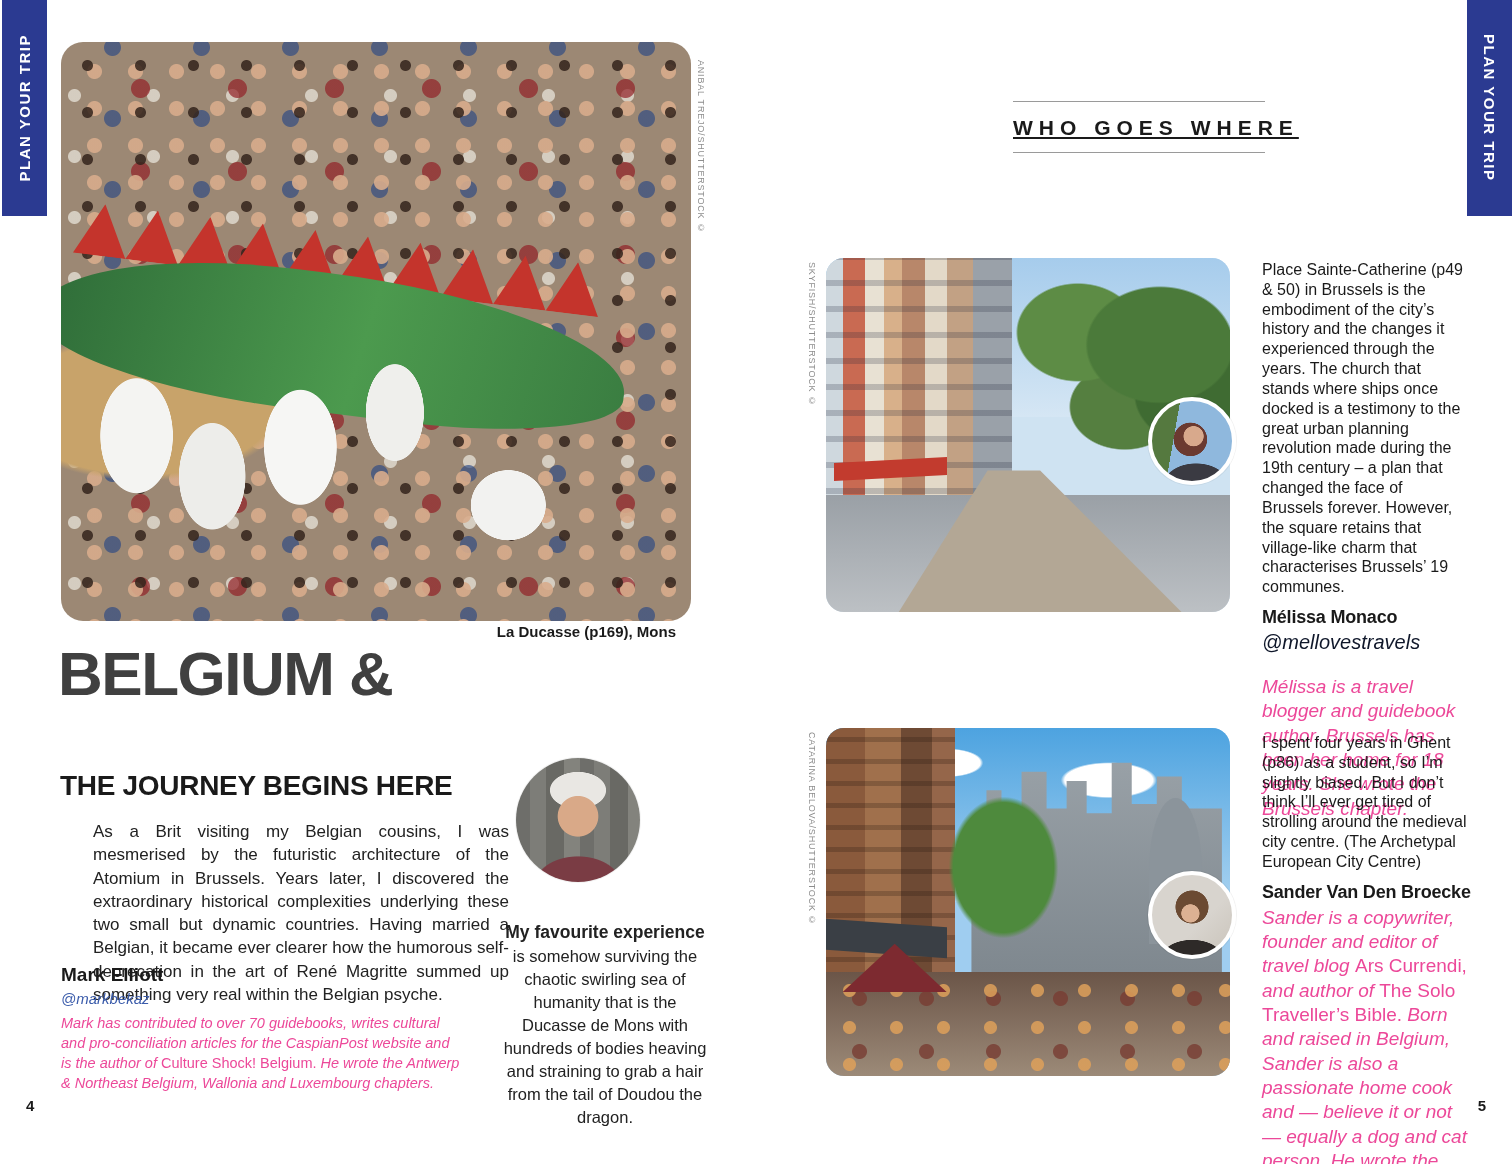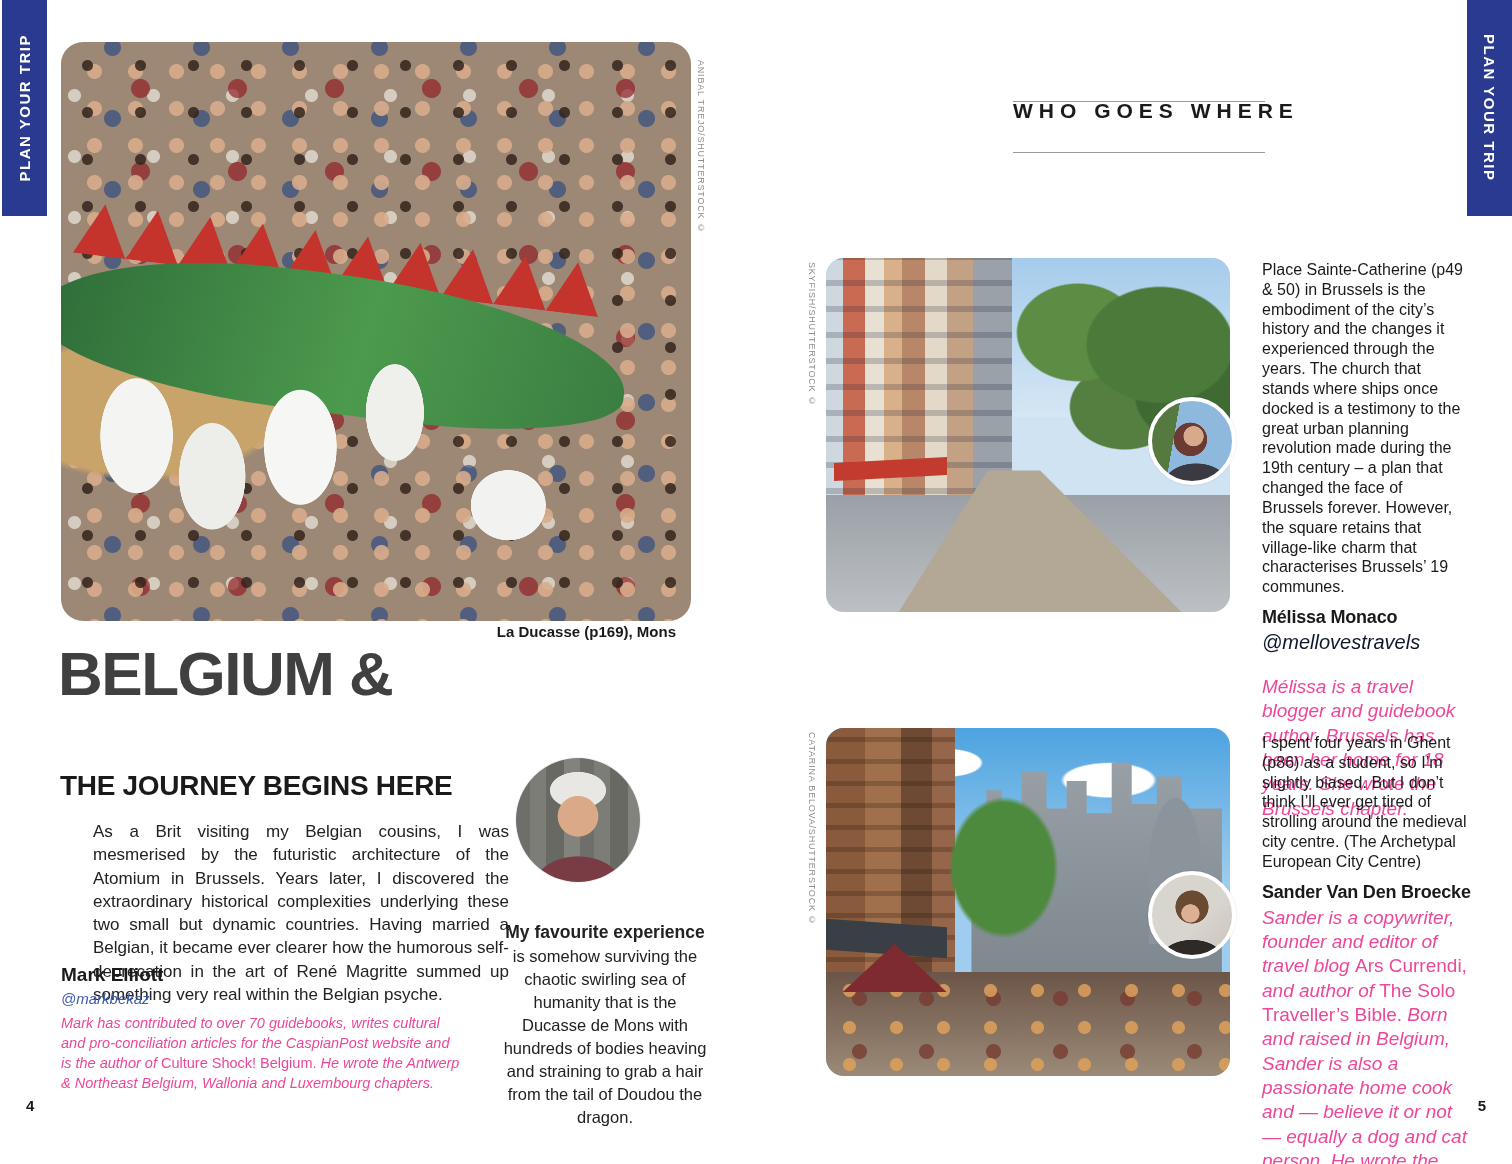"WHO GOES WHERE" #who-header { text-decoration: none -> underline; top: 99px -> 116px }
